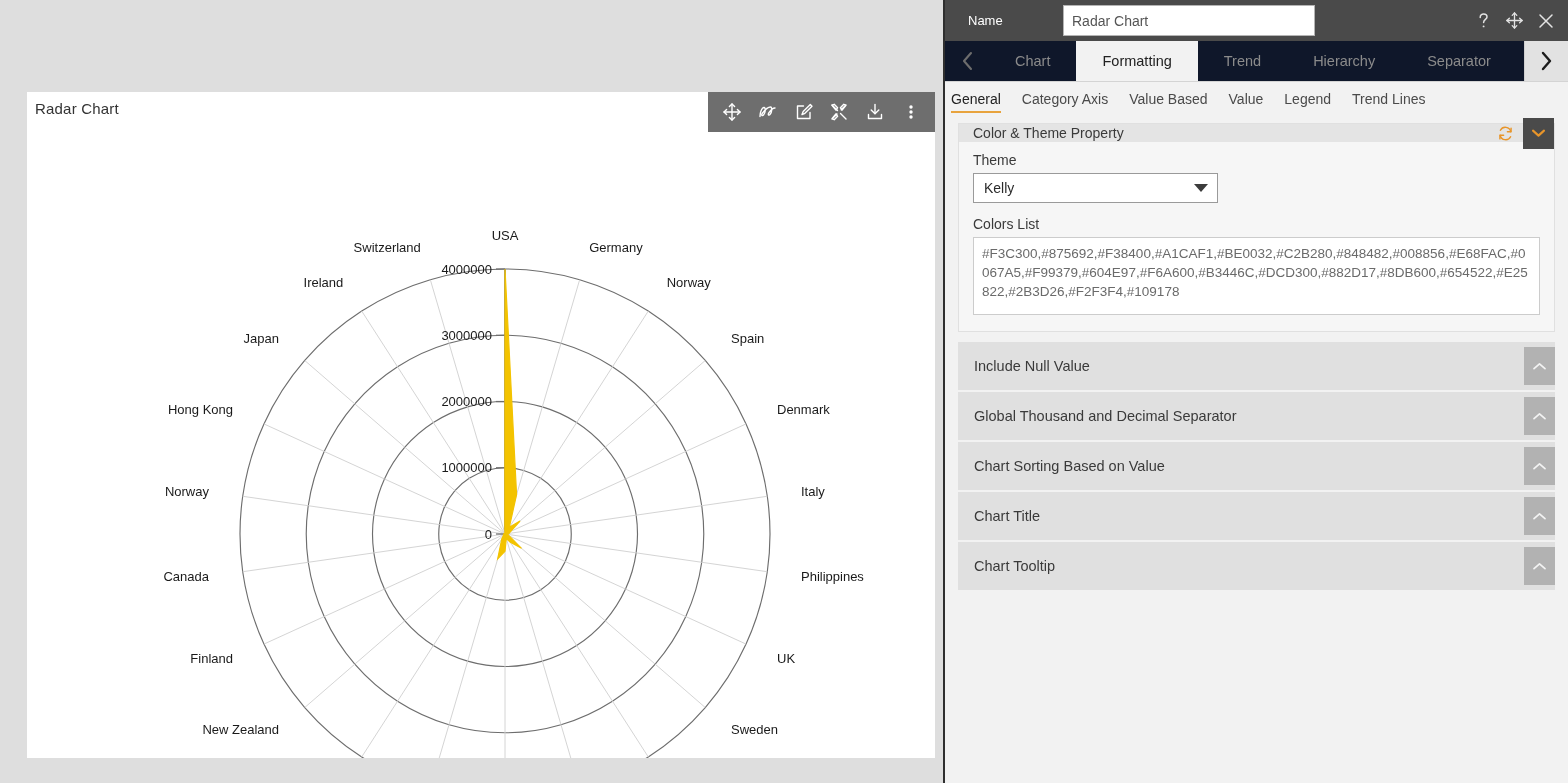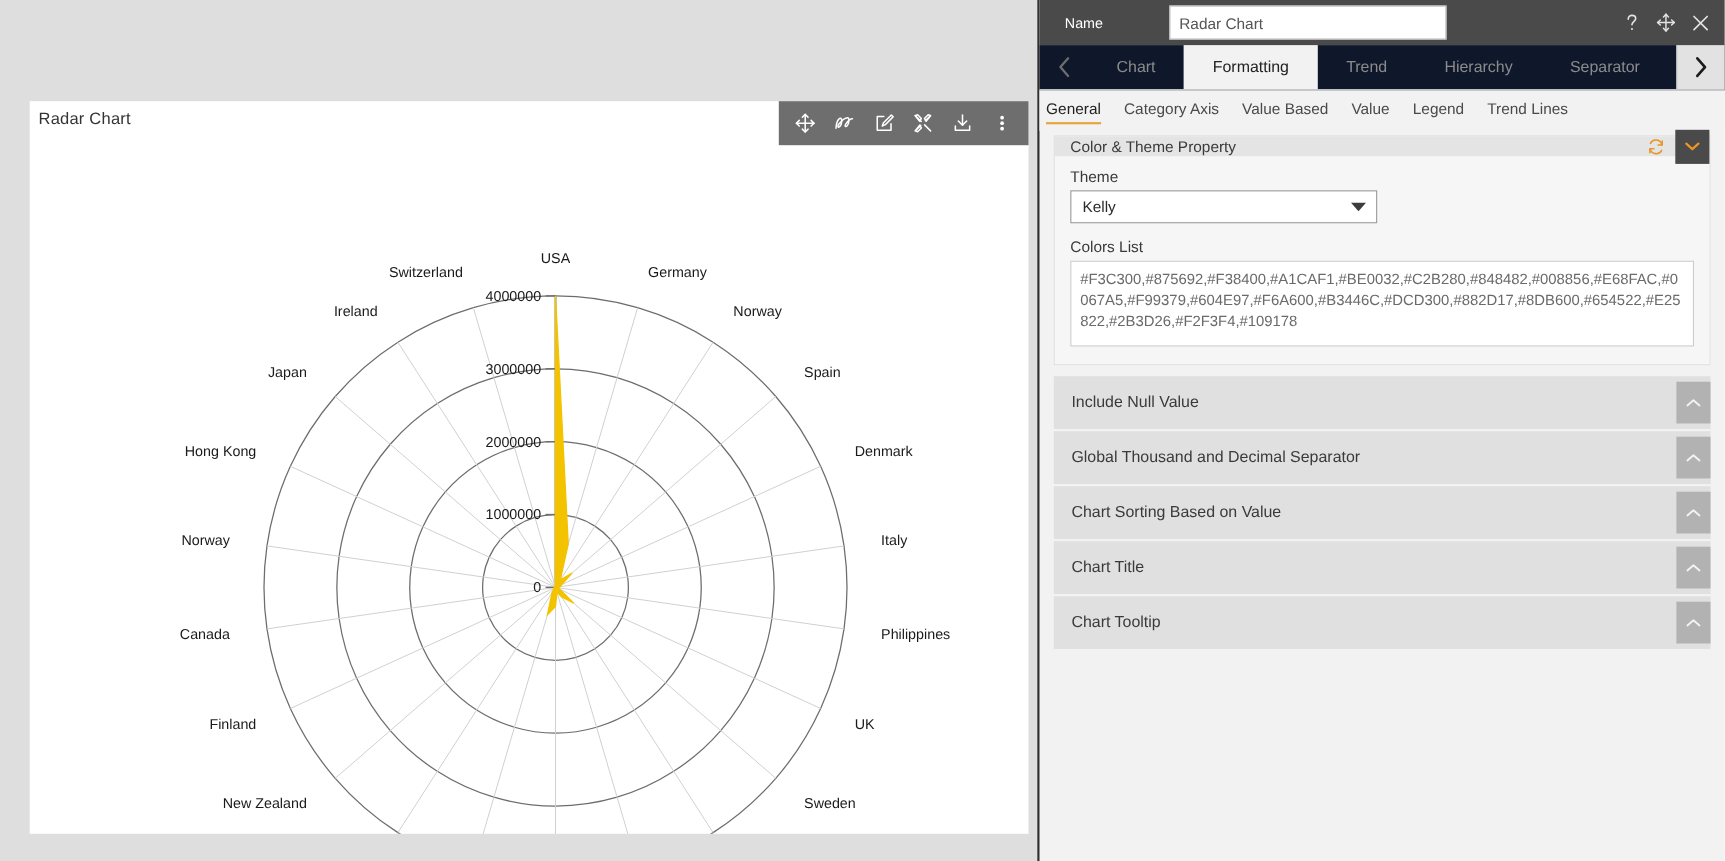"Kelly" .select-box { width: 279px -> 245px }
